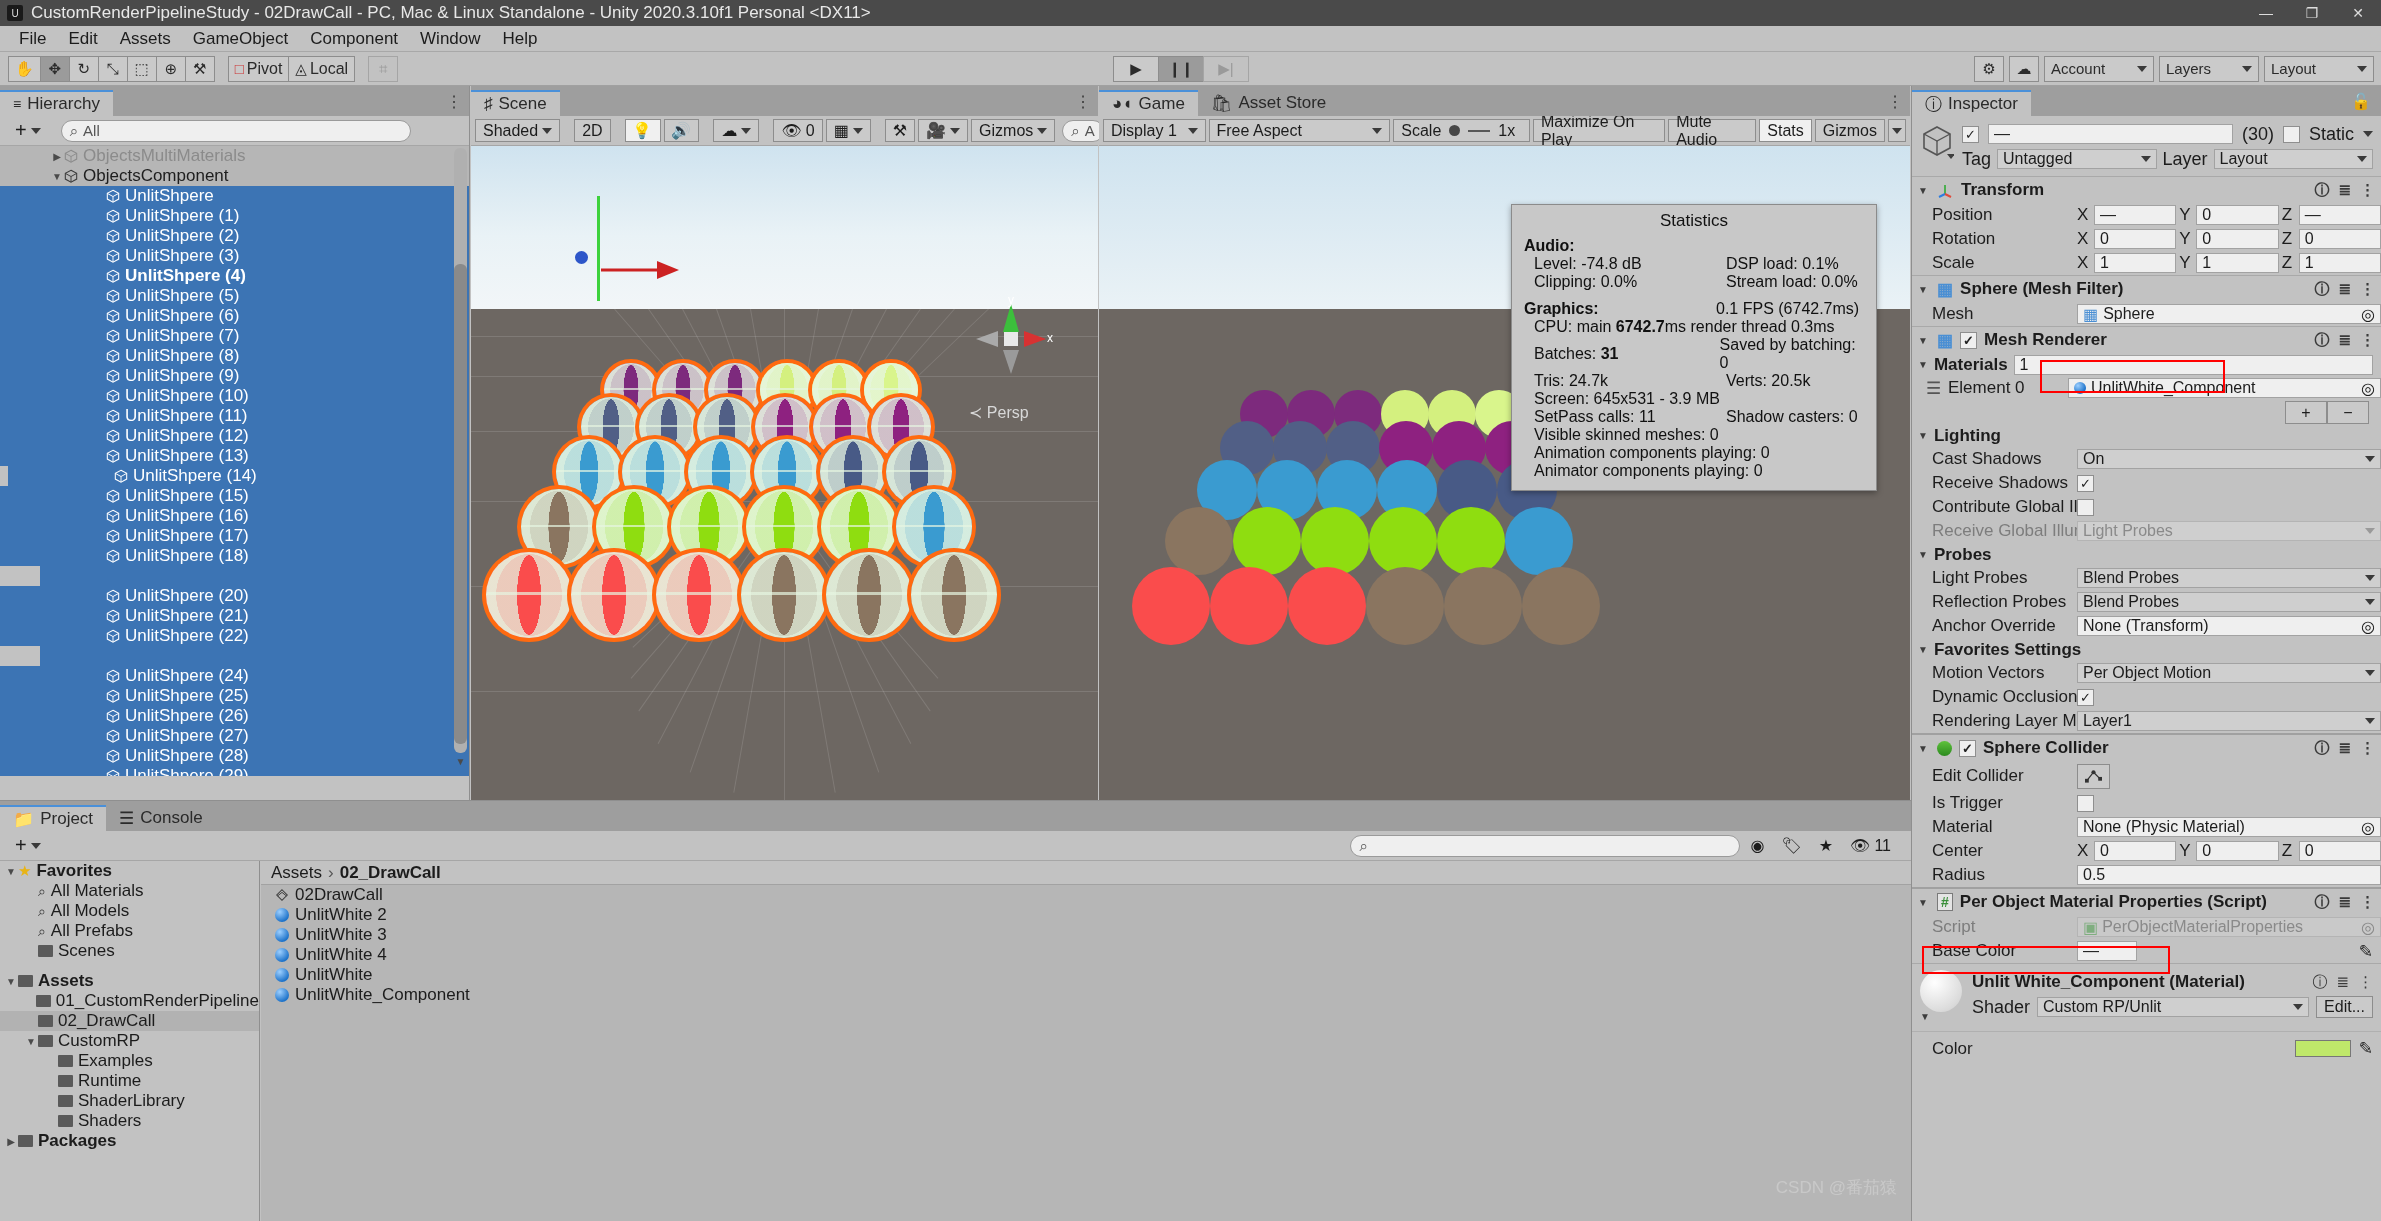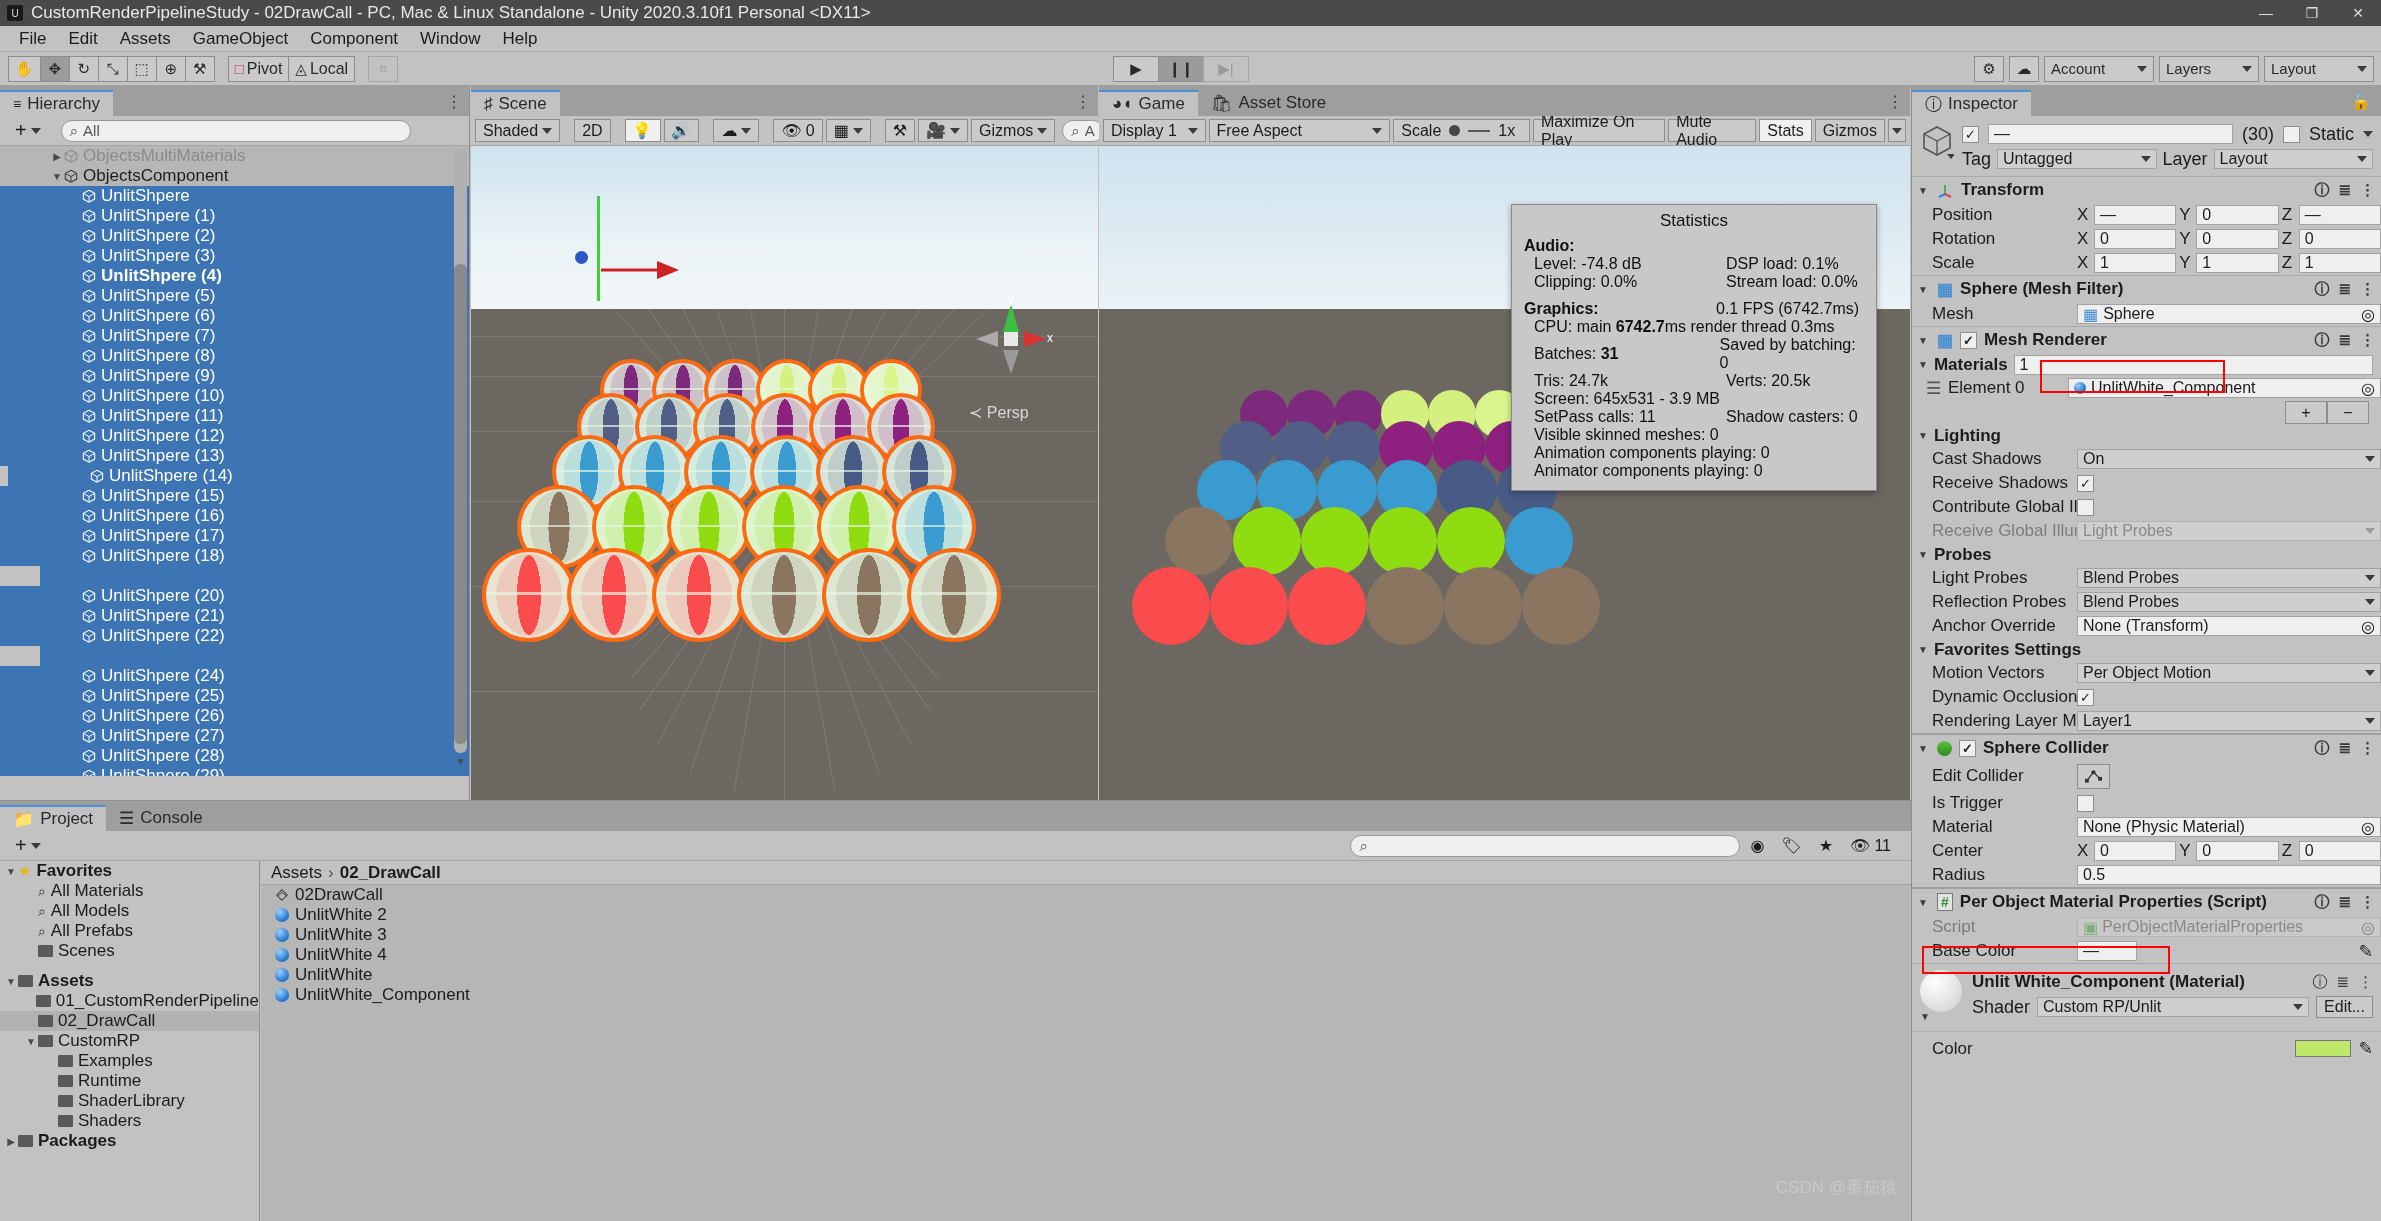"UnlitShpere" .hrow.sel { padding-left: none -> 24px }
